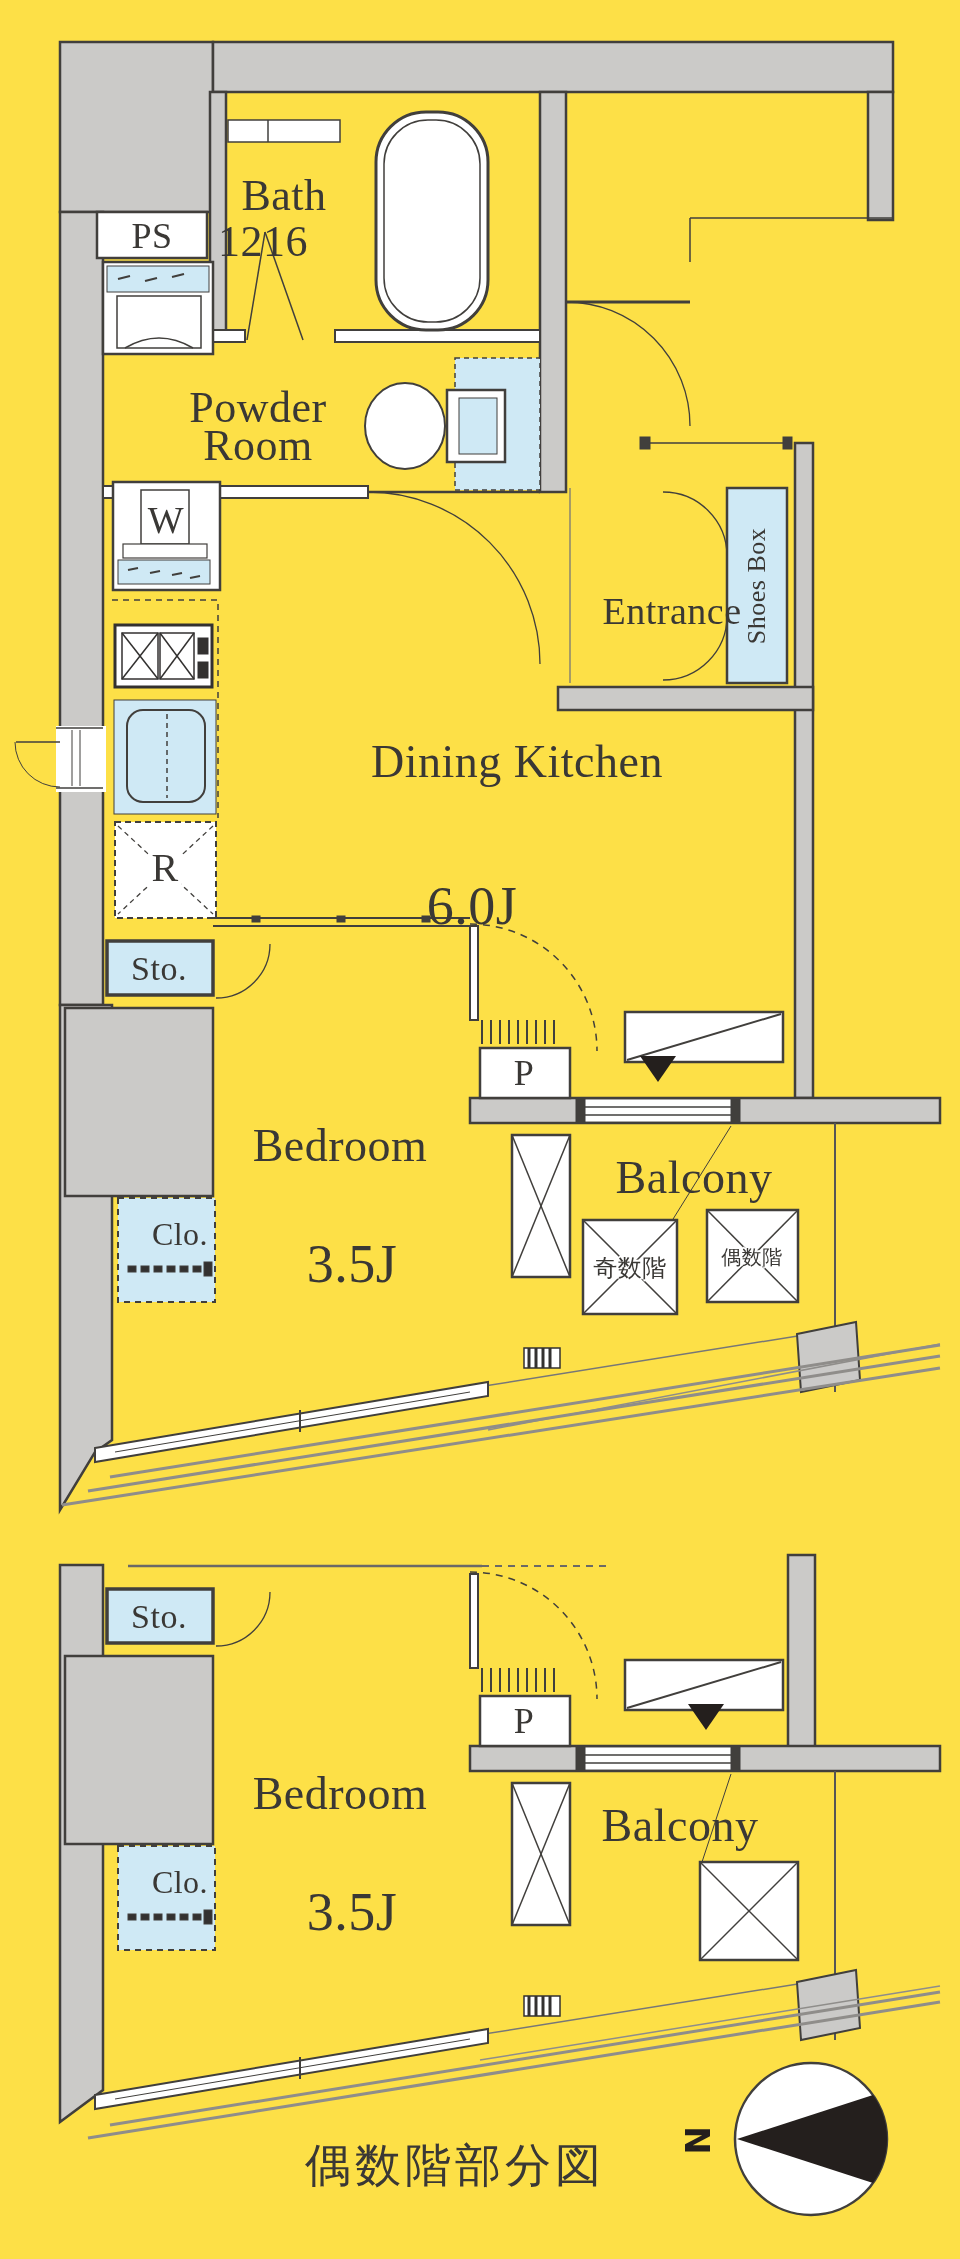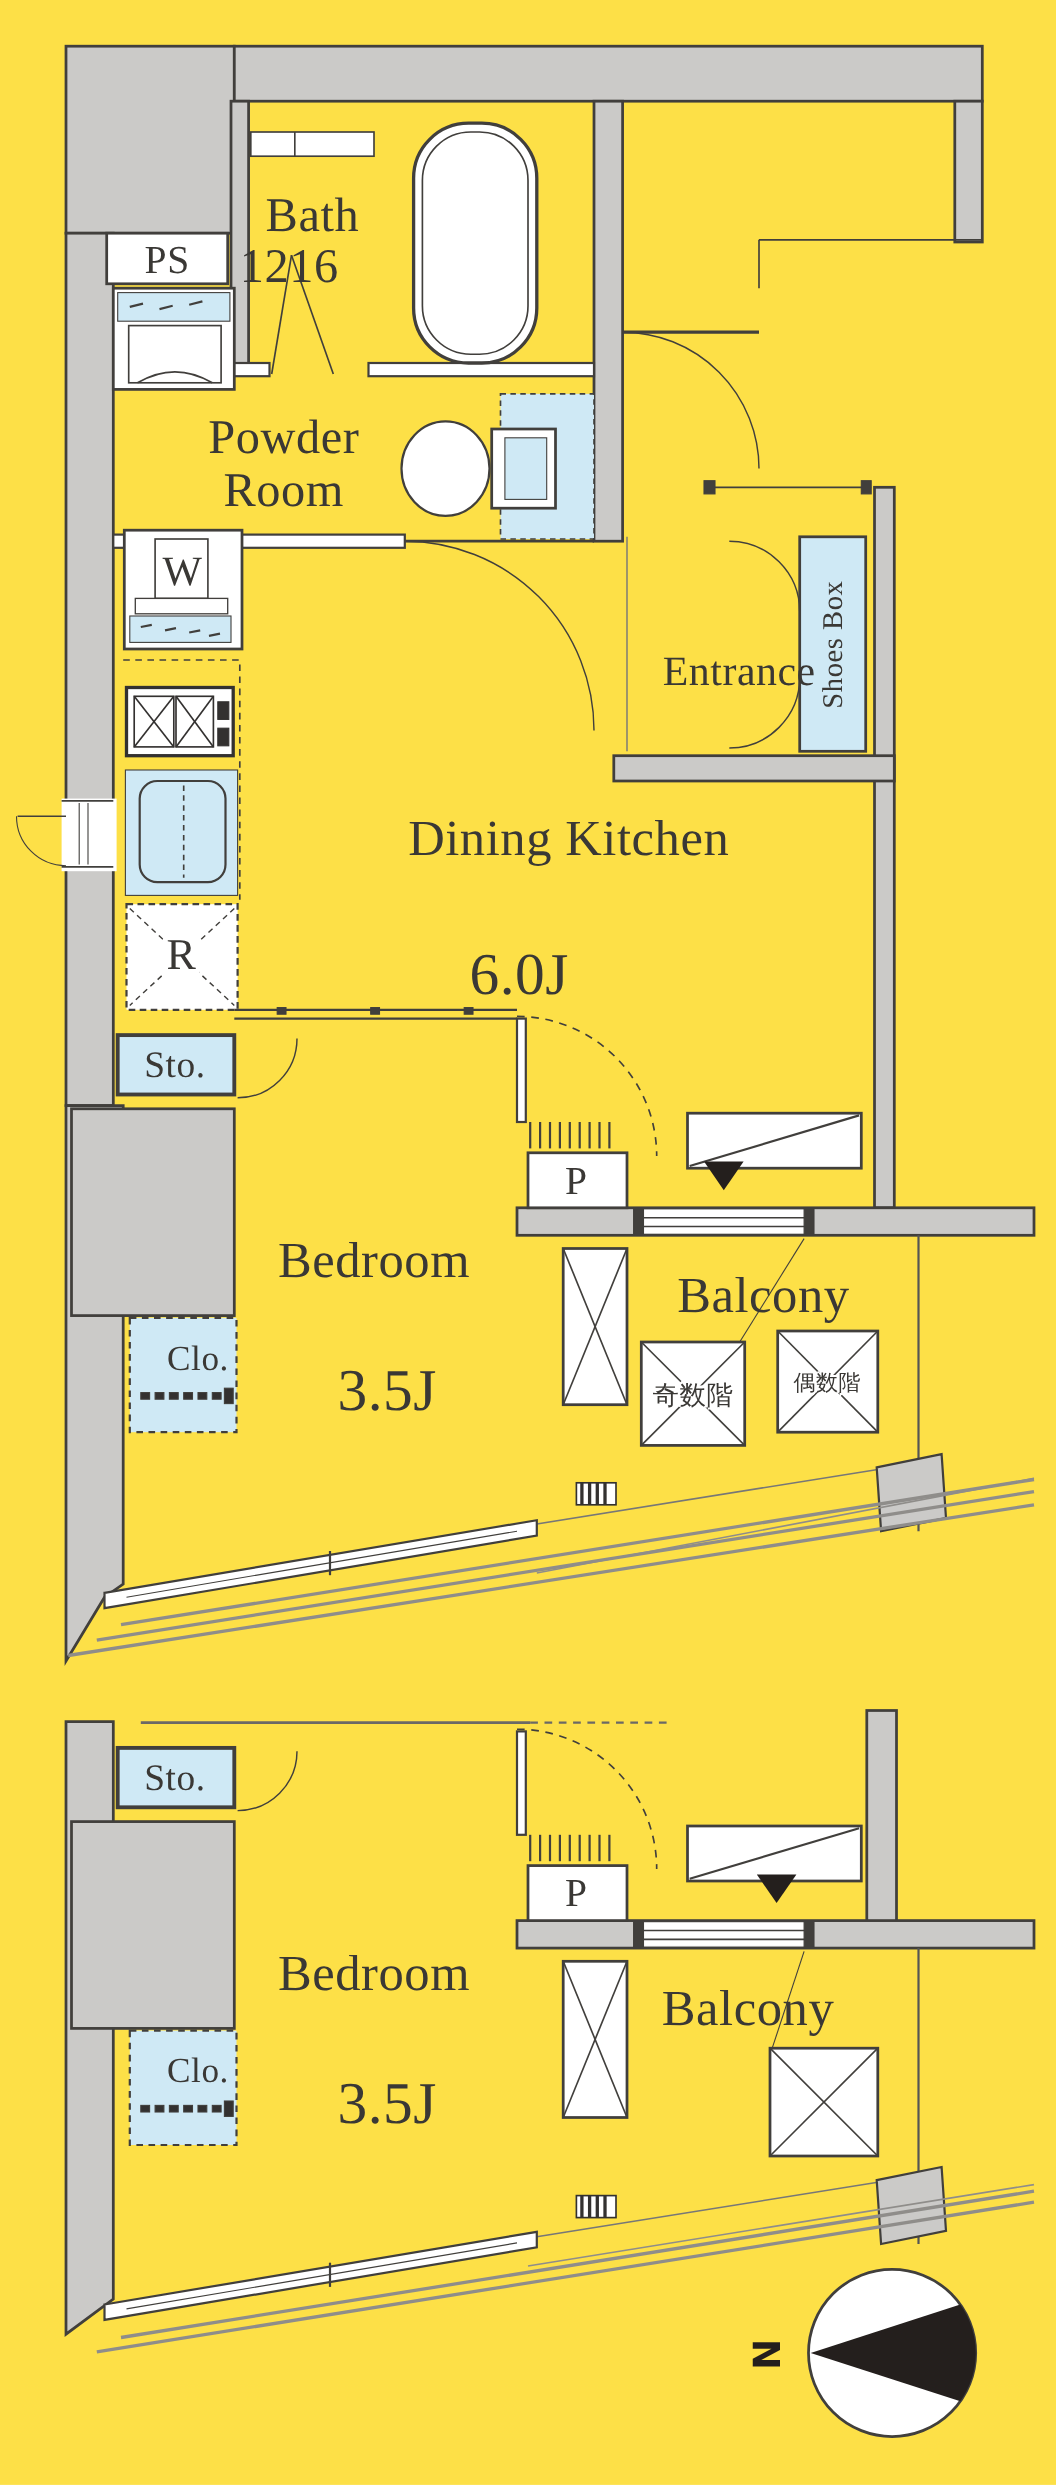"Powder" div.lbl { top: 398px -> 408px }
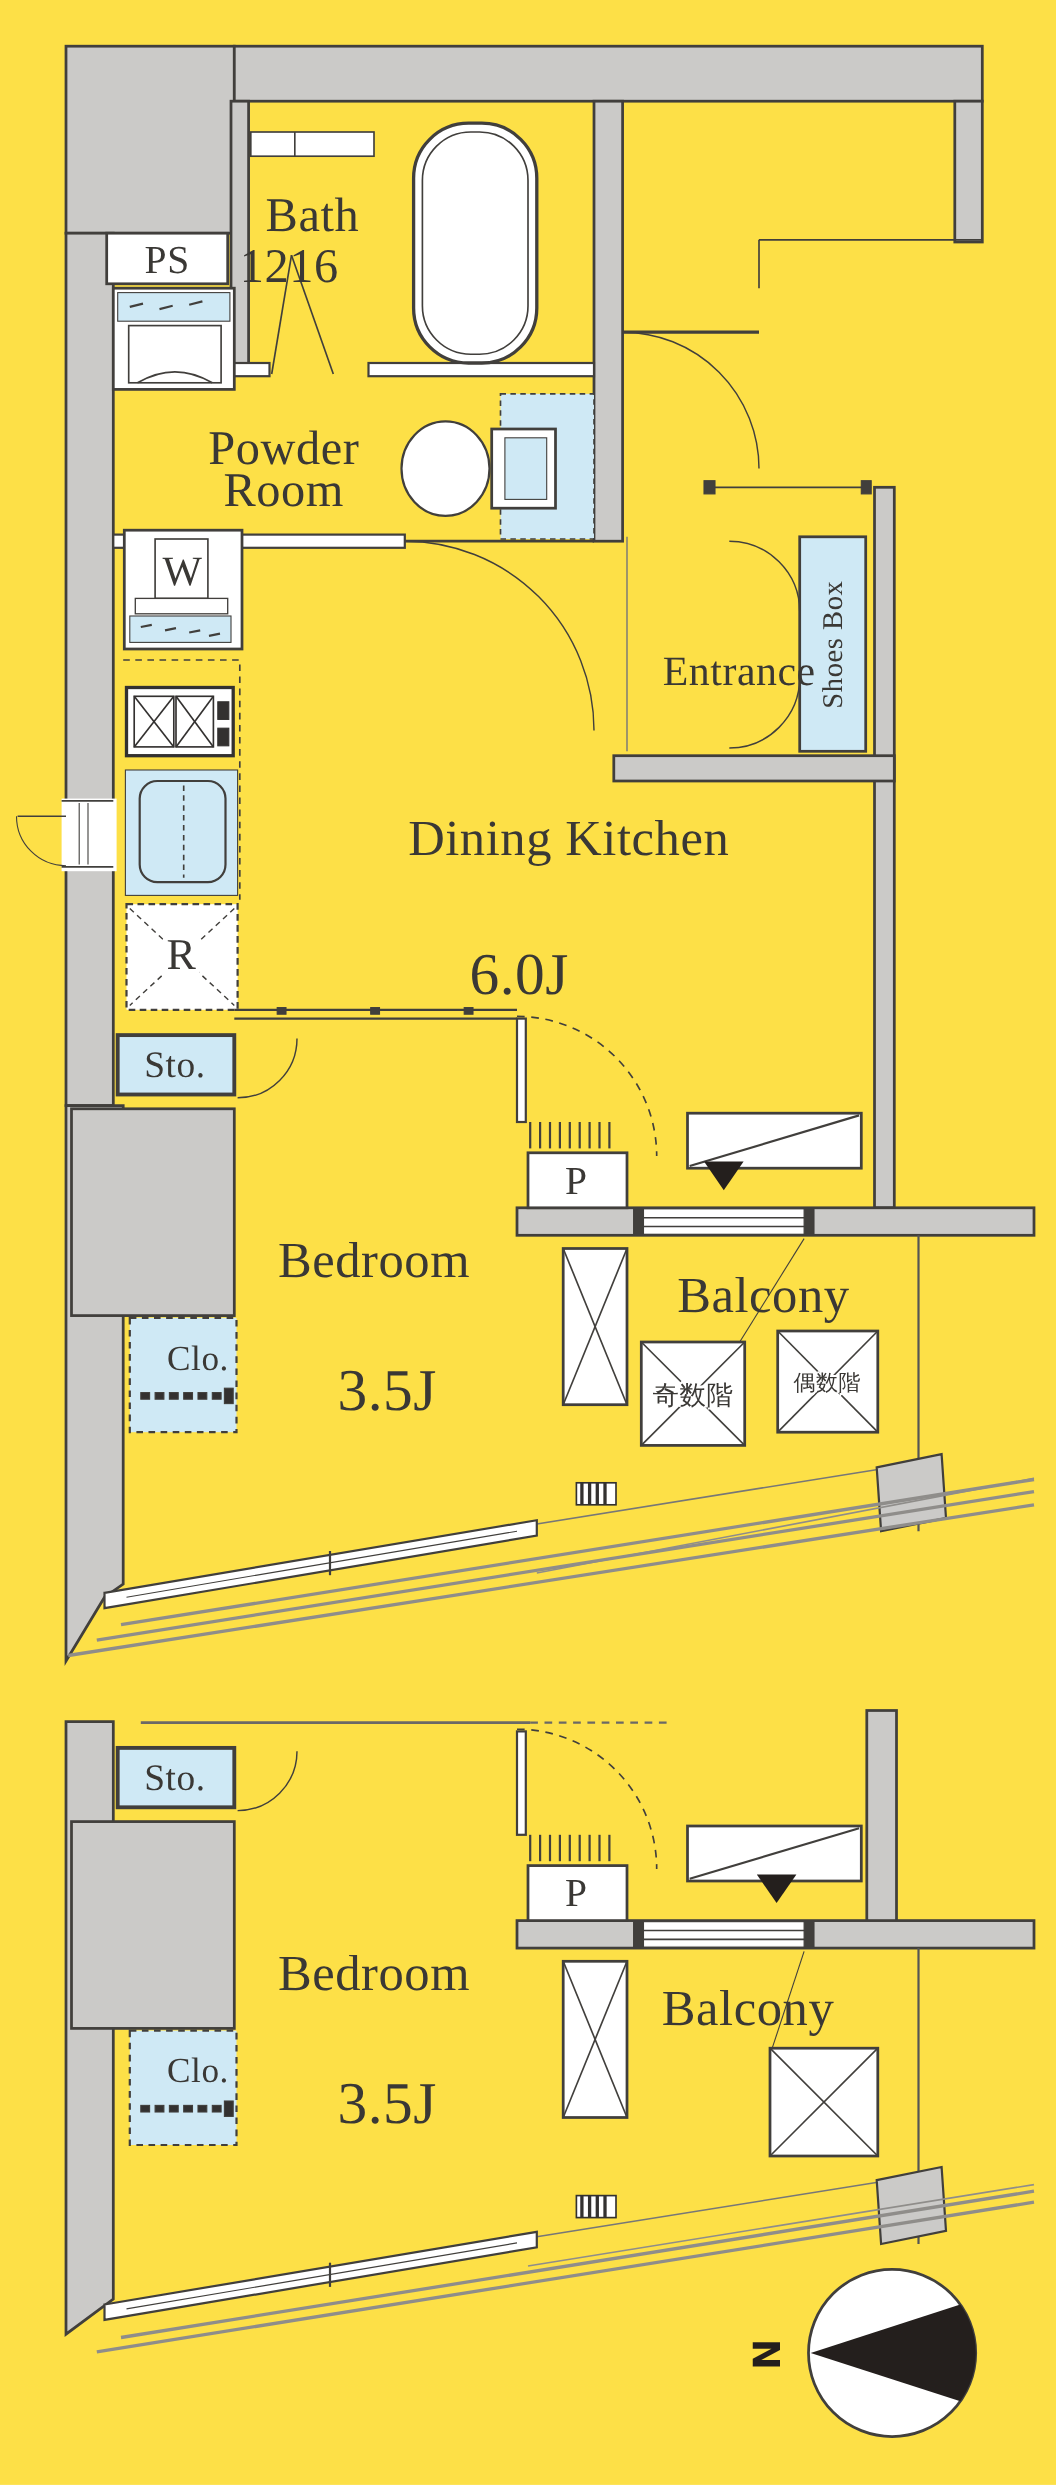"6.0J" div.lbl { top: 886px -> 906px }
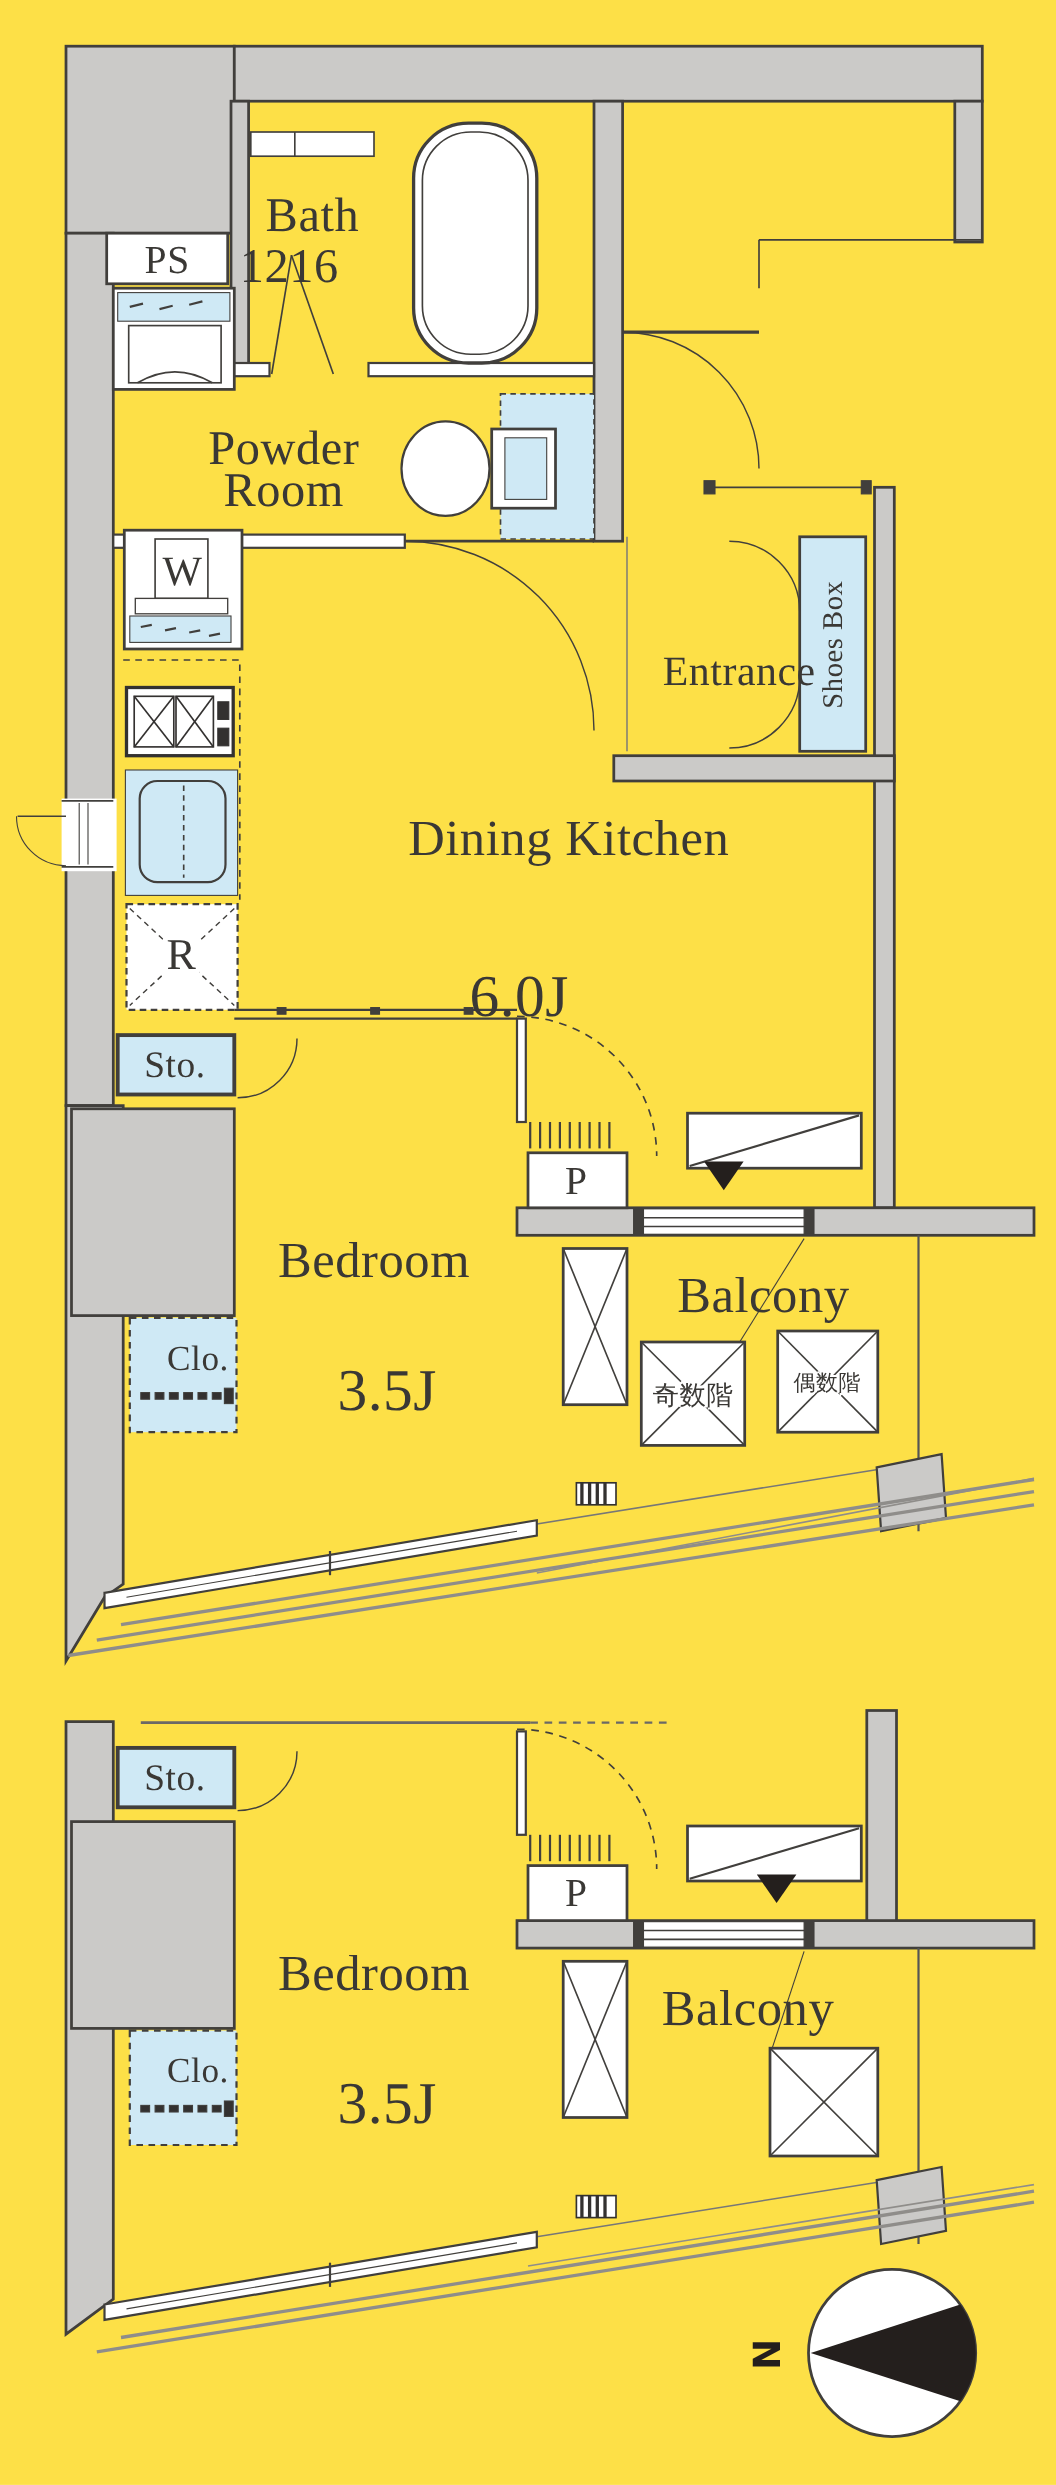"偶数階部分図" div.lbl { html: none -> <div>偶数階部分図</div> }
